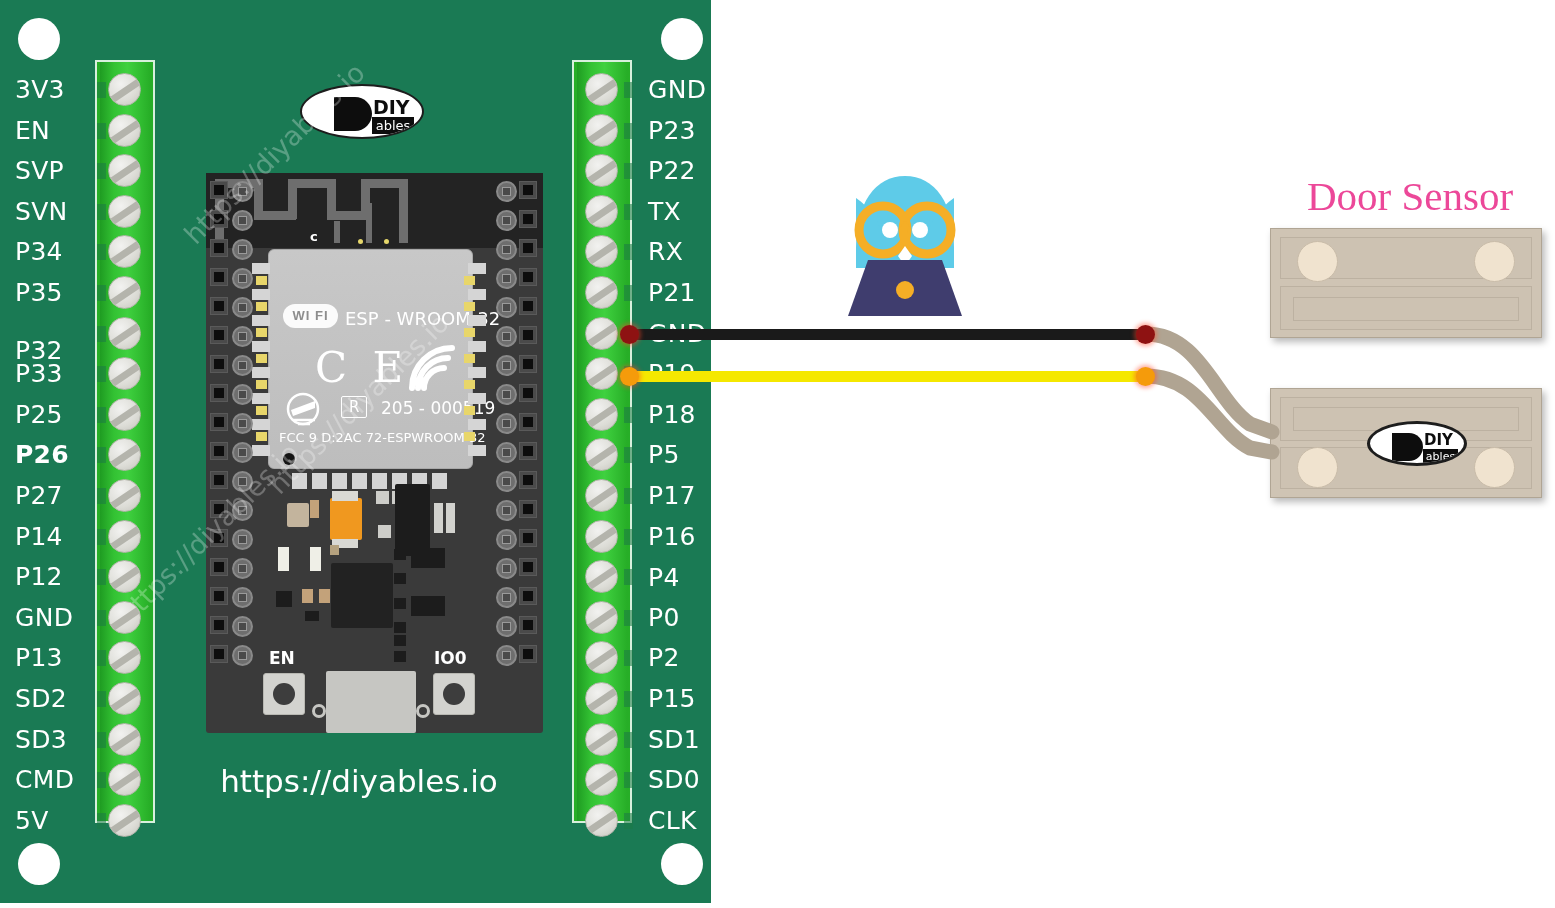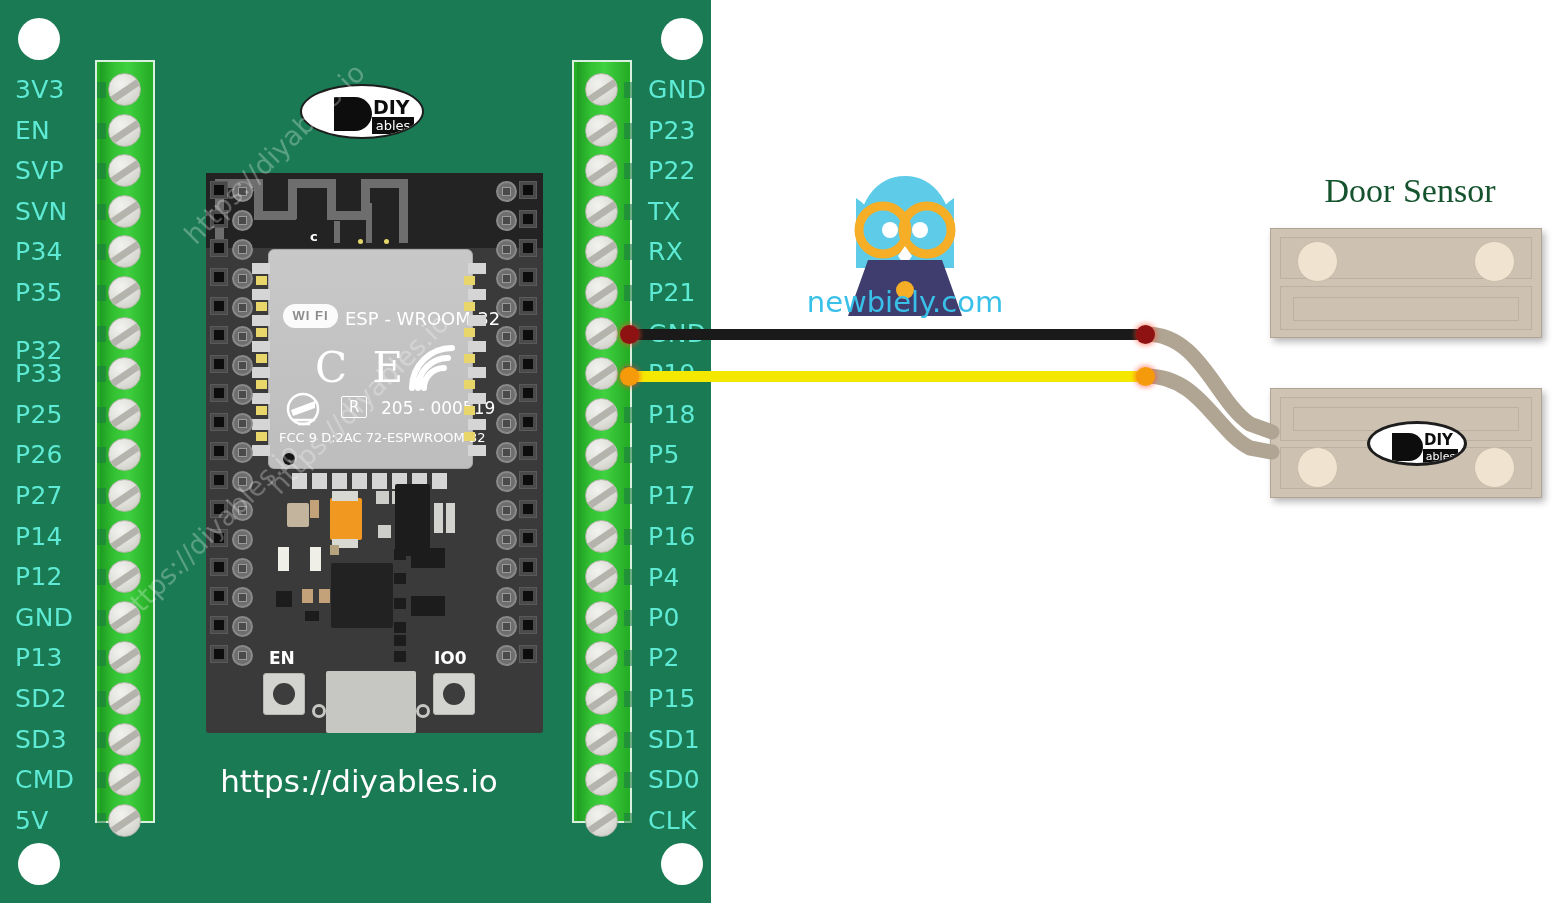"3V3" .pin-label { color: #5eead4 -> #ffffff }
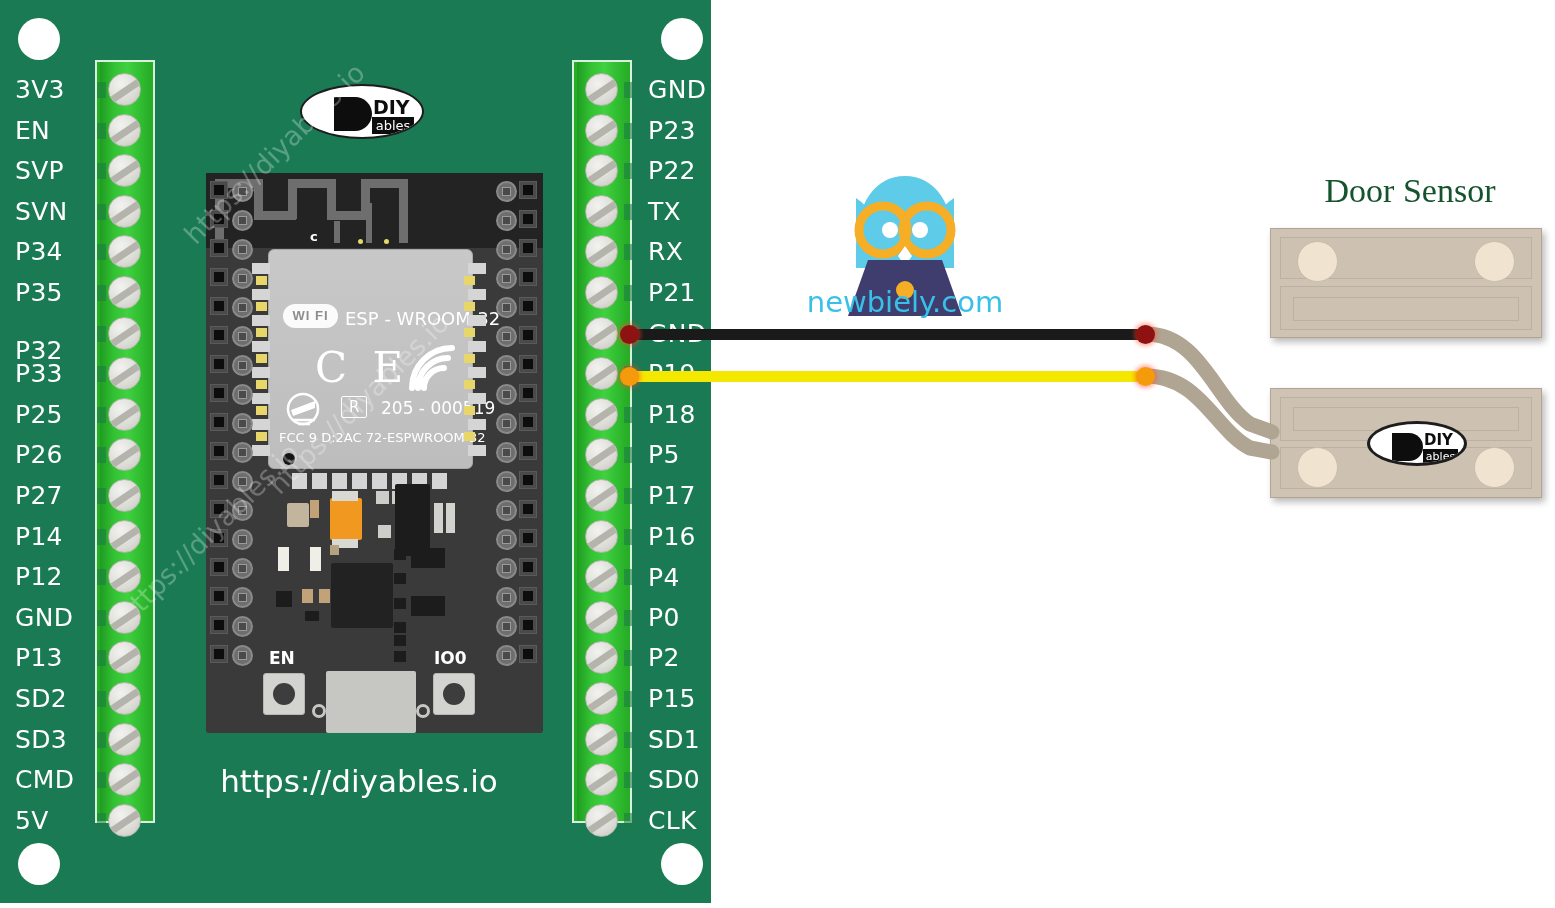"Door Sensor" #ds-title { color: #14532d -> #ec4899; font-size: 34px -> 41px }
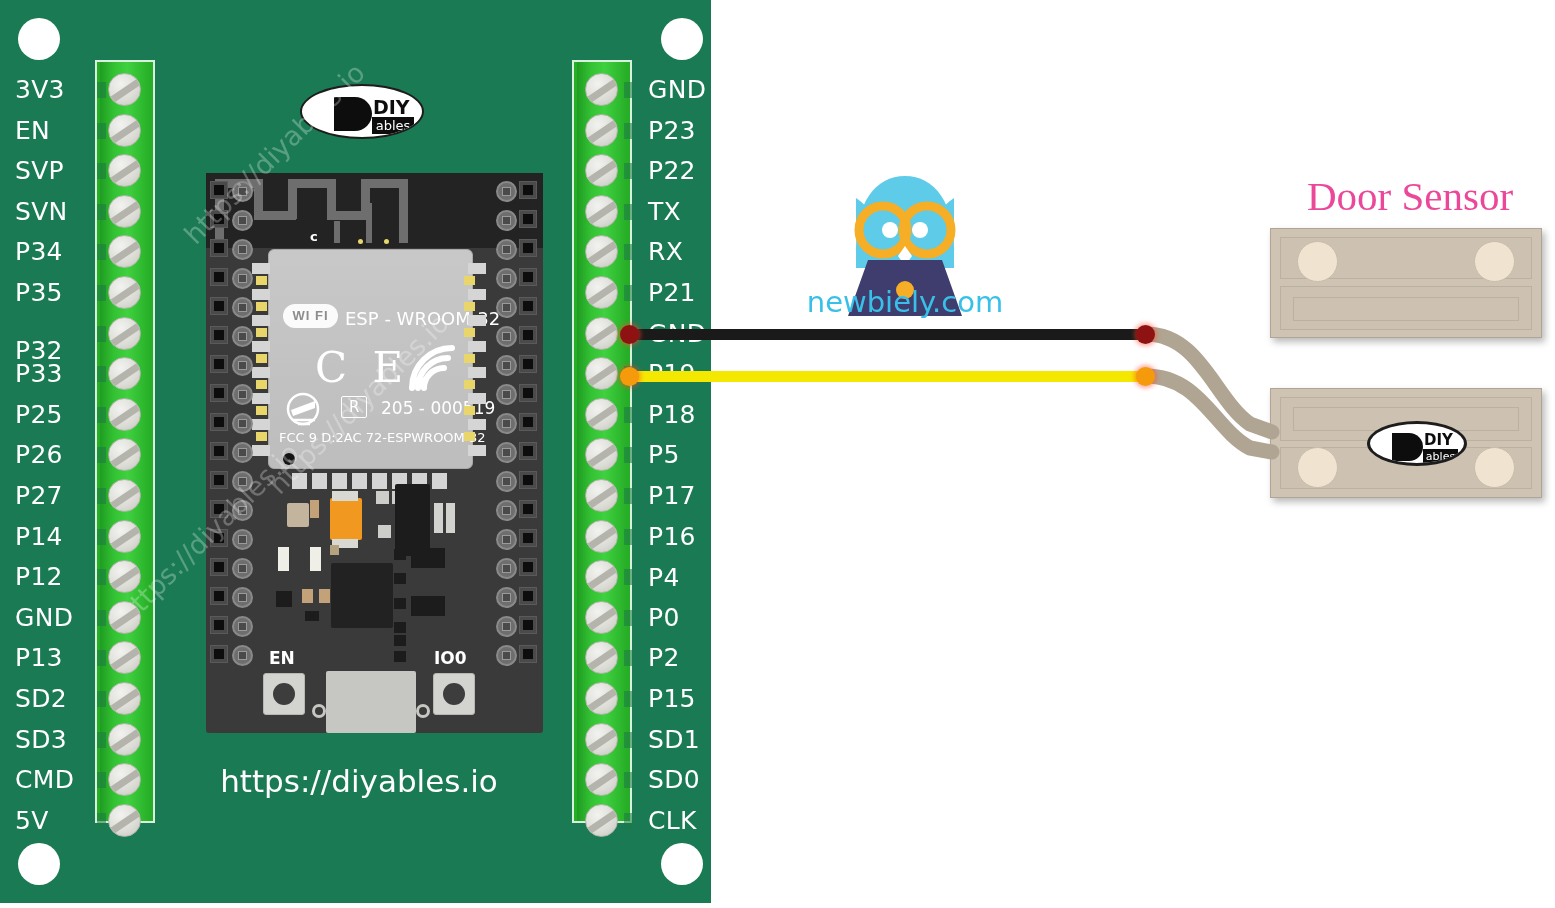"newbiely.com" div { html: <div>newbiely.com</div> -> none }
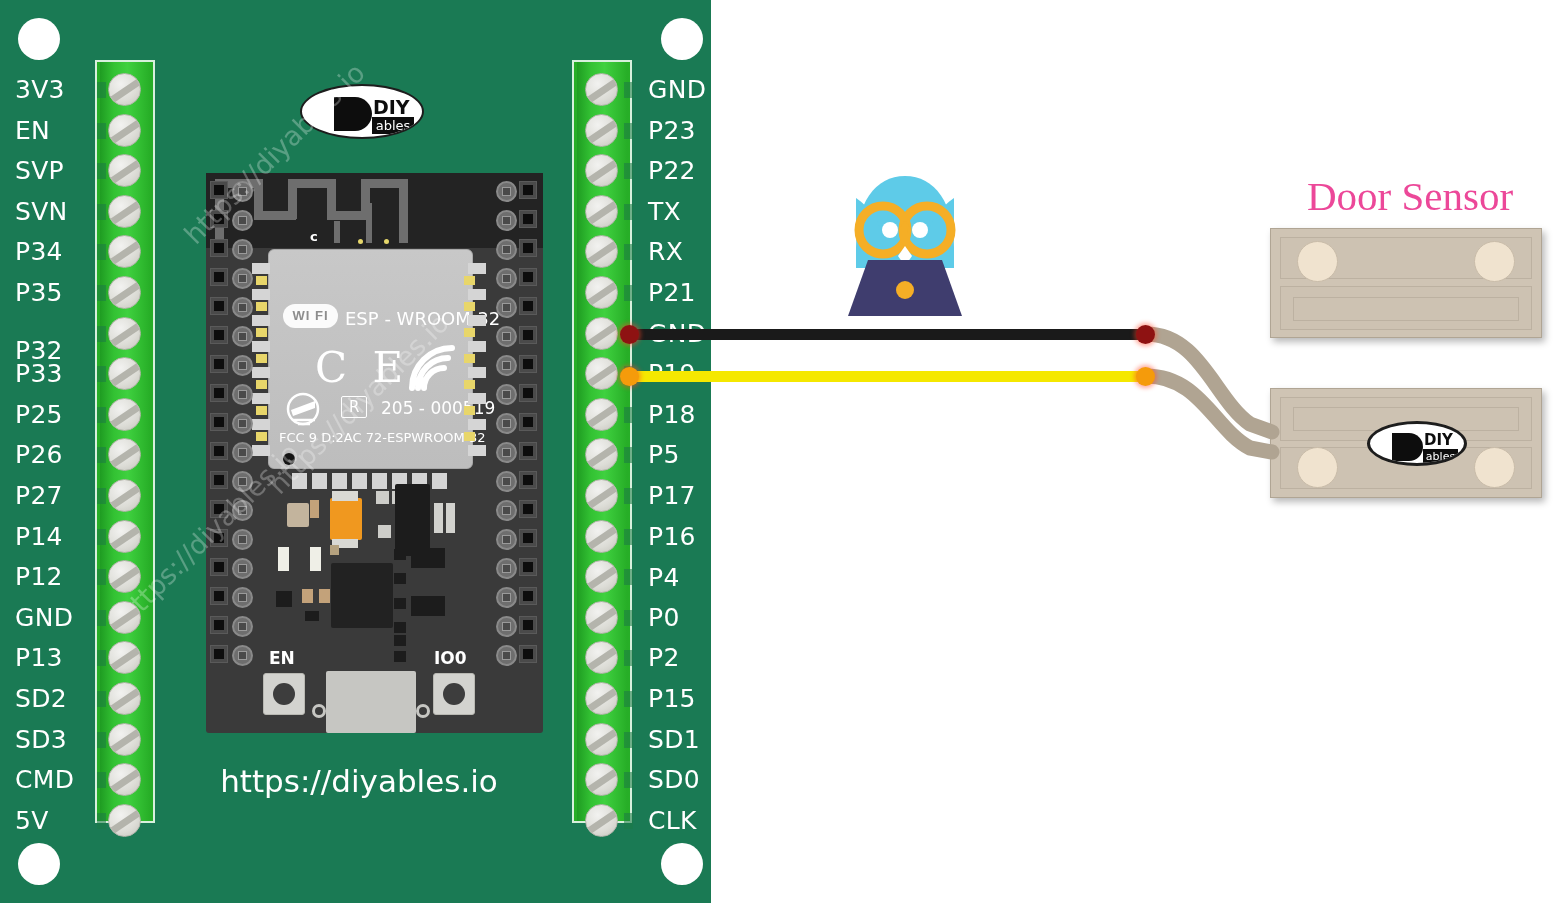"P26" div.pin-label { font-weight: none -> bold }
